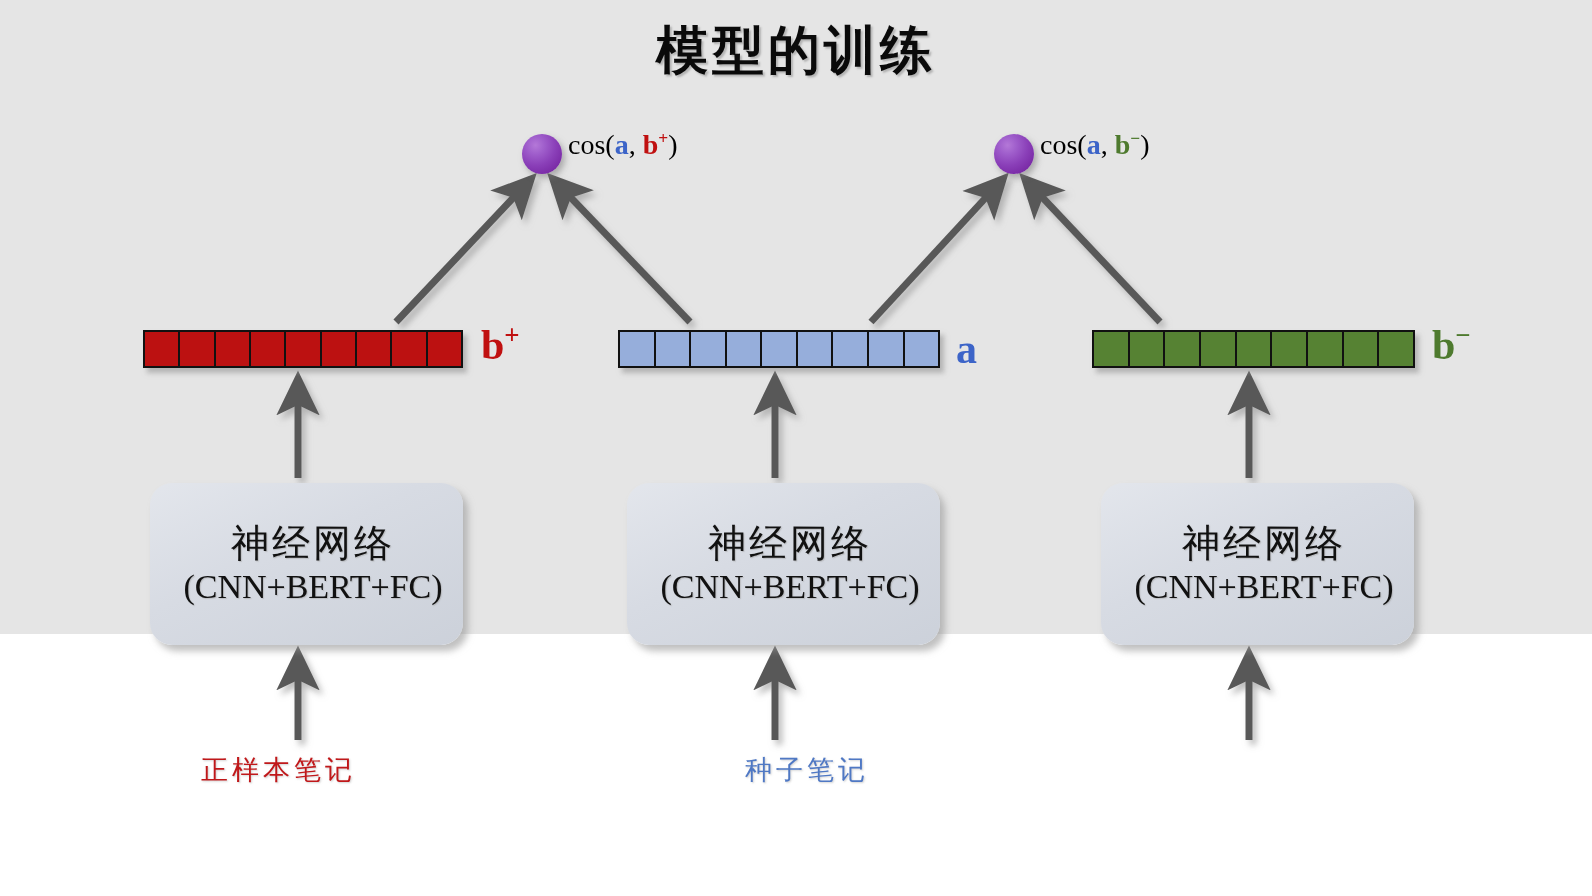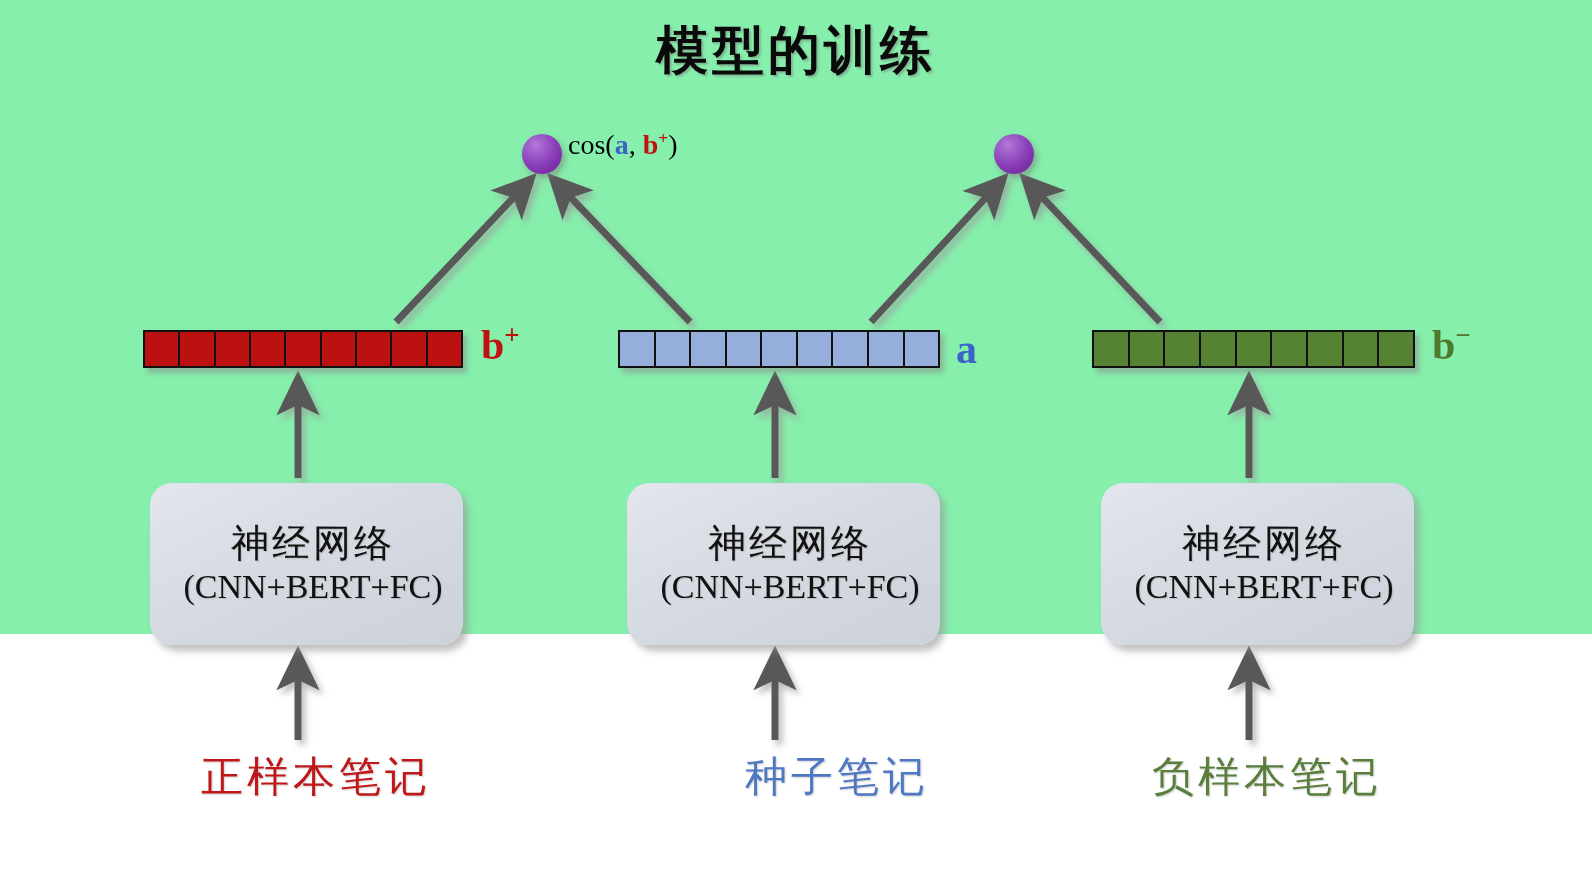"模型的训练" #stage { background: #86efac -> #e5e5e5 }
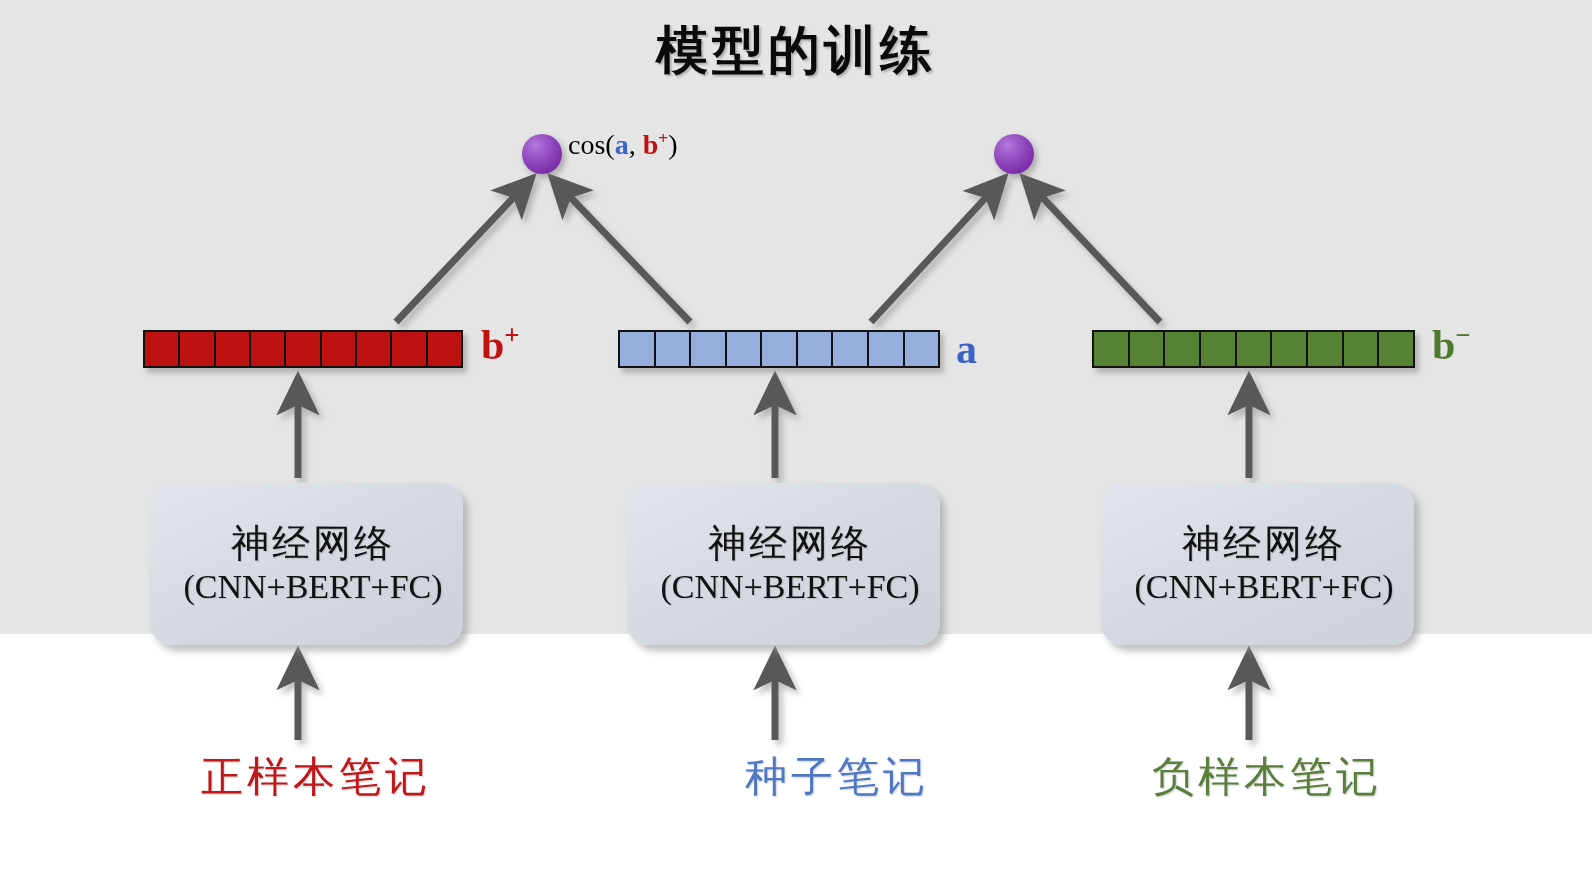"cos(a, b−)" div.cos-label { html: none -> <div> <span>cos(</span><span>a</span><span>, </span><span>b</span><sup>−</sup><span>)</span> </div> }
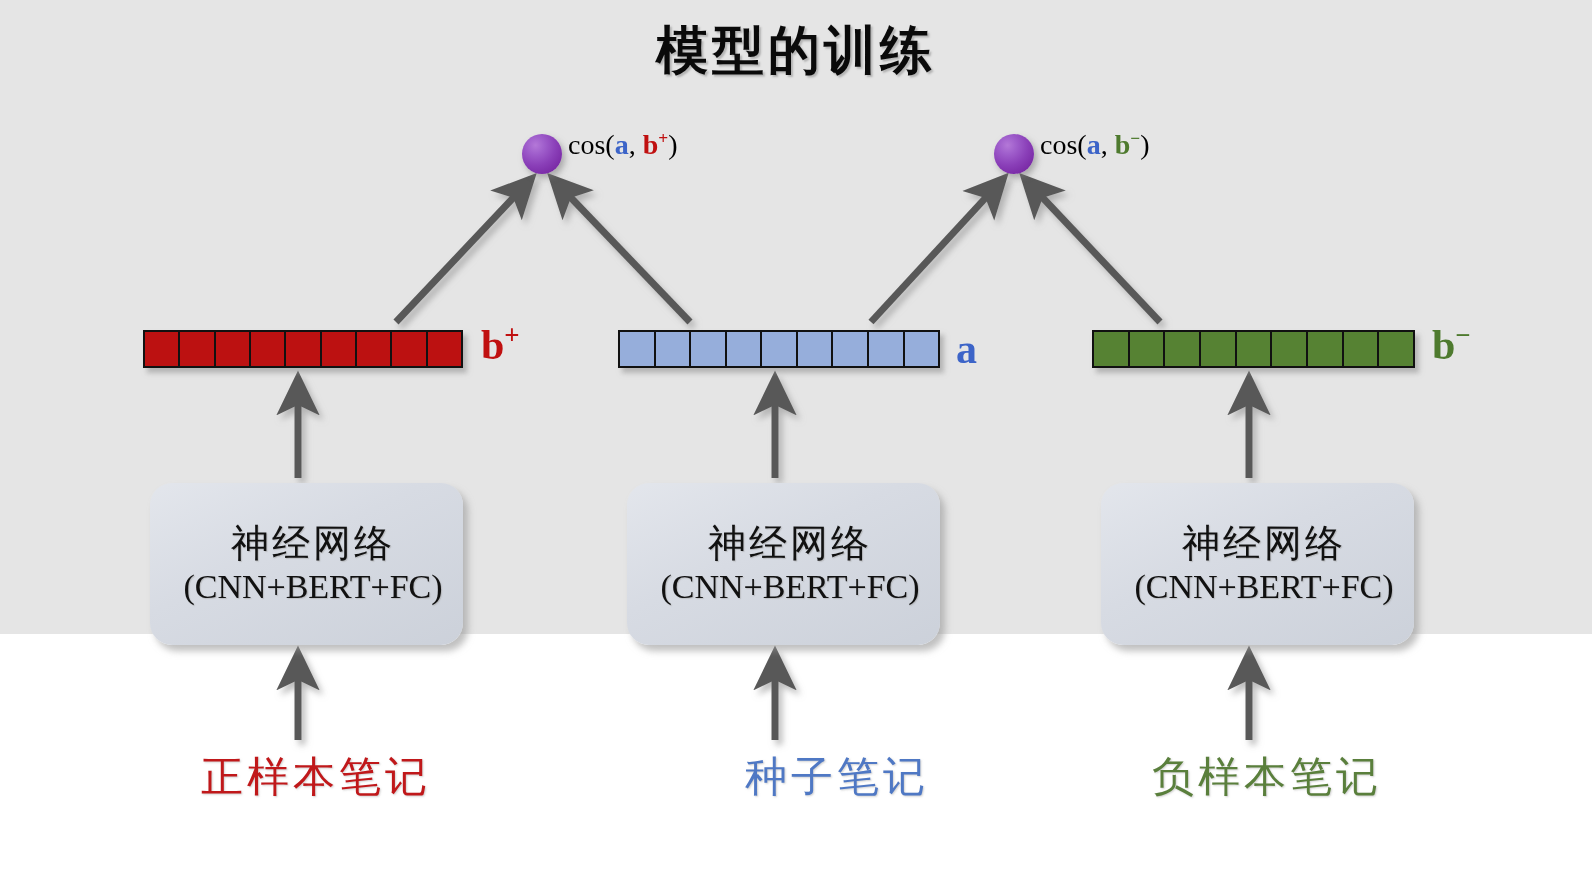"正样本笔记" .input-label { font-size: 42px -> 27px }
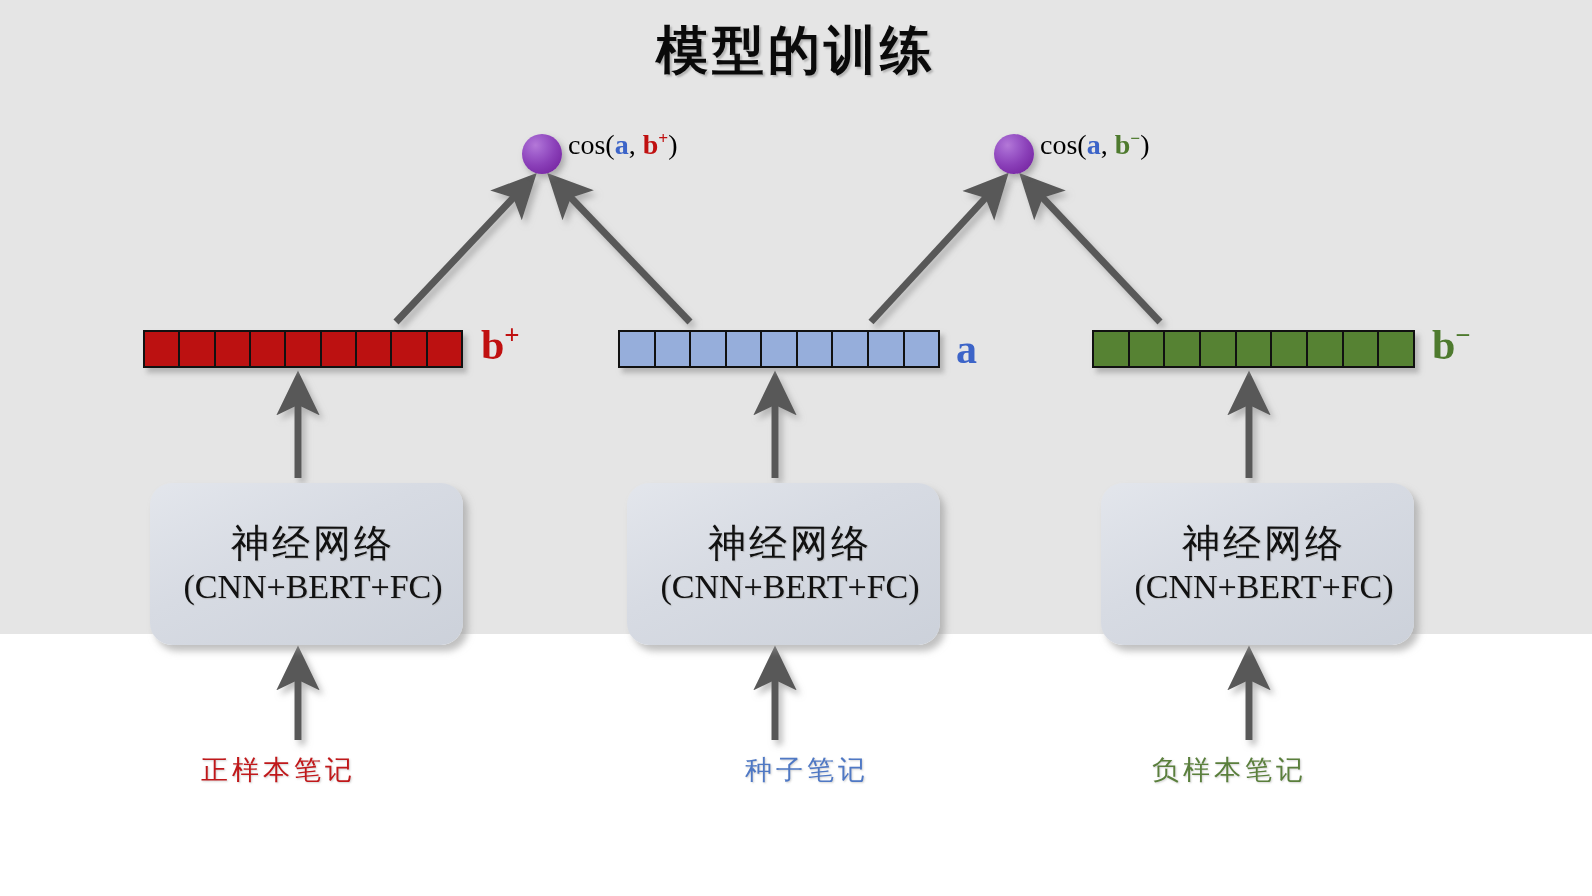"负样本笔记" div.input-label { html: <div>负样本笔记</div> -> none }
